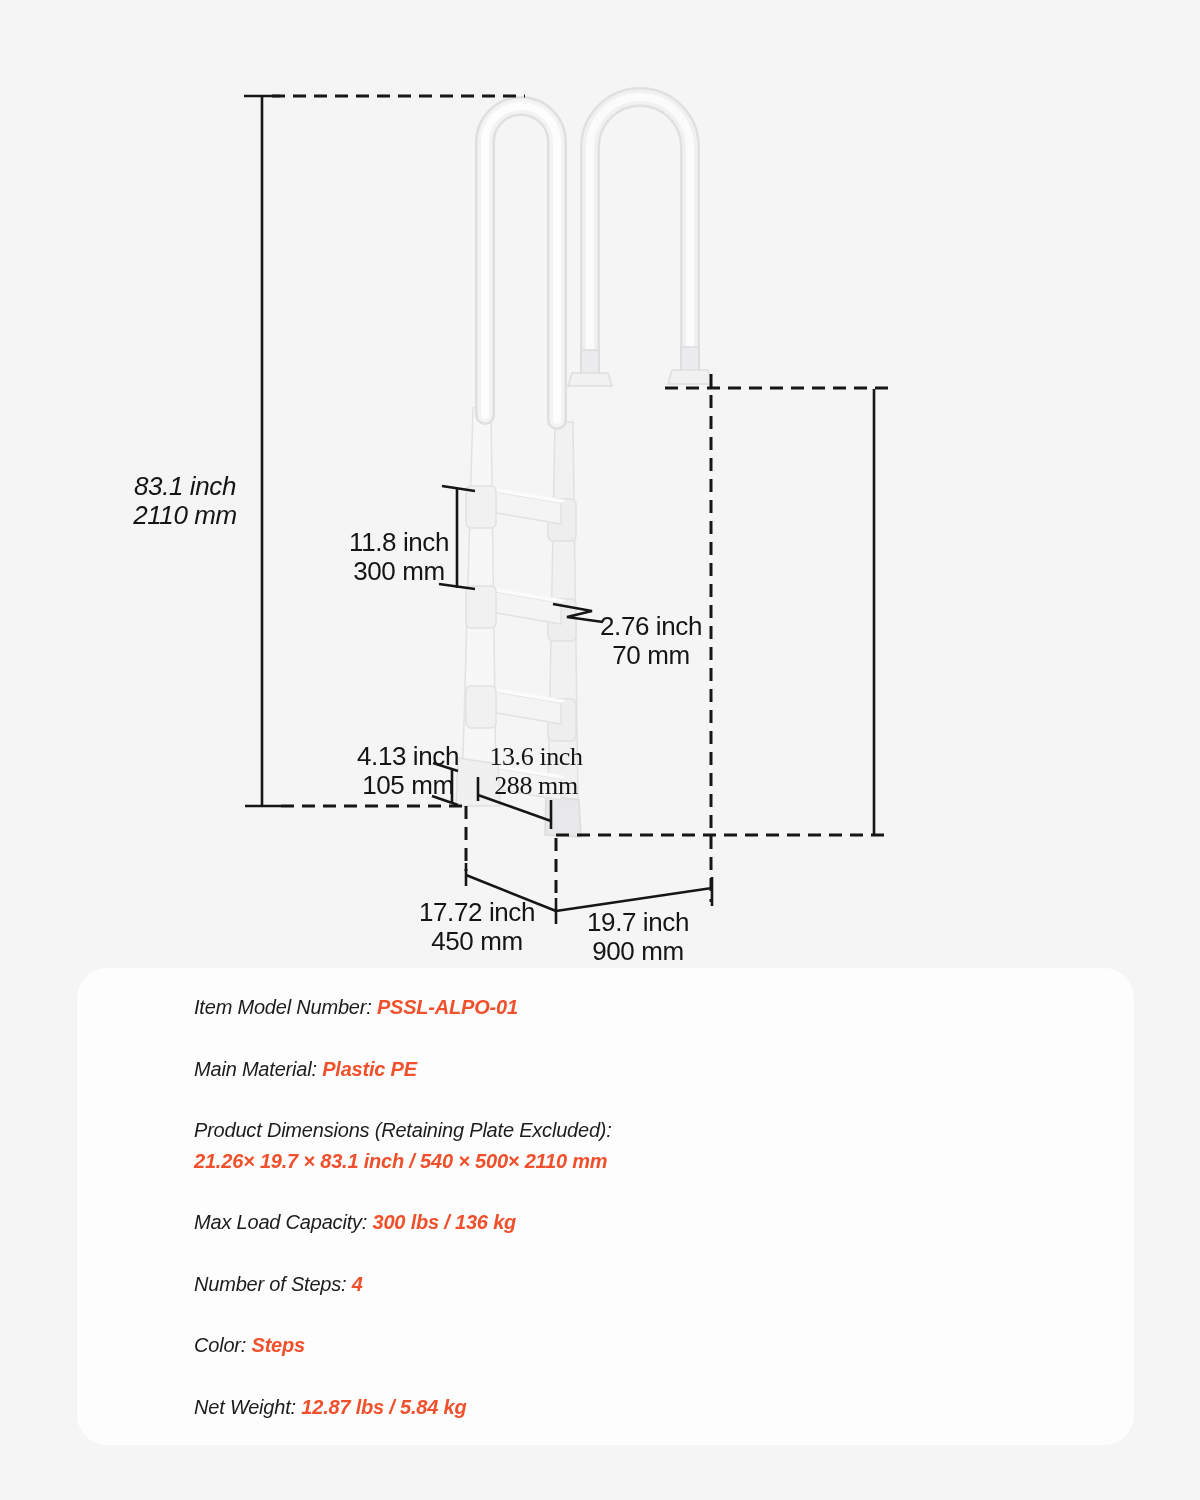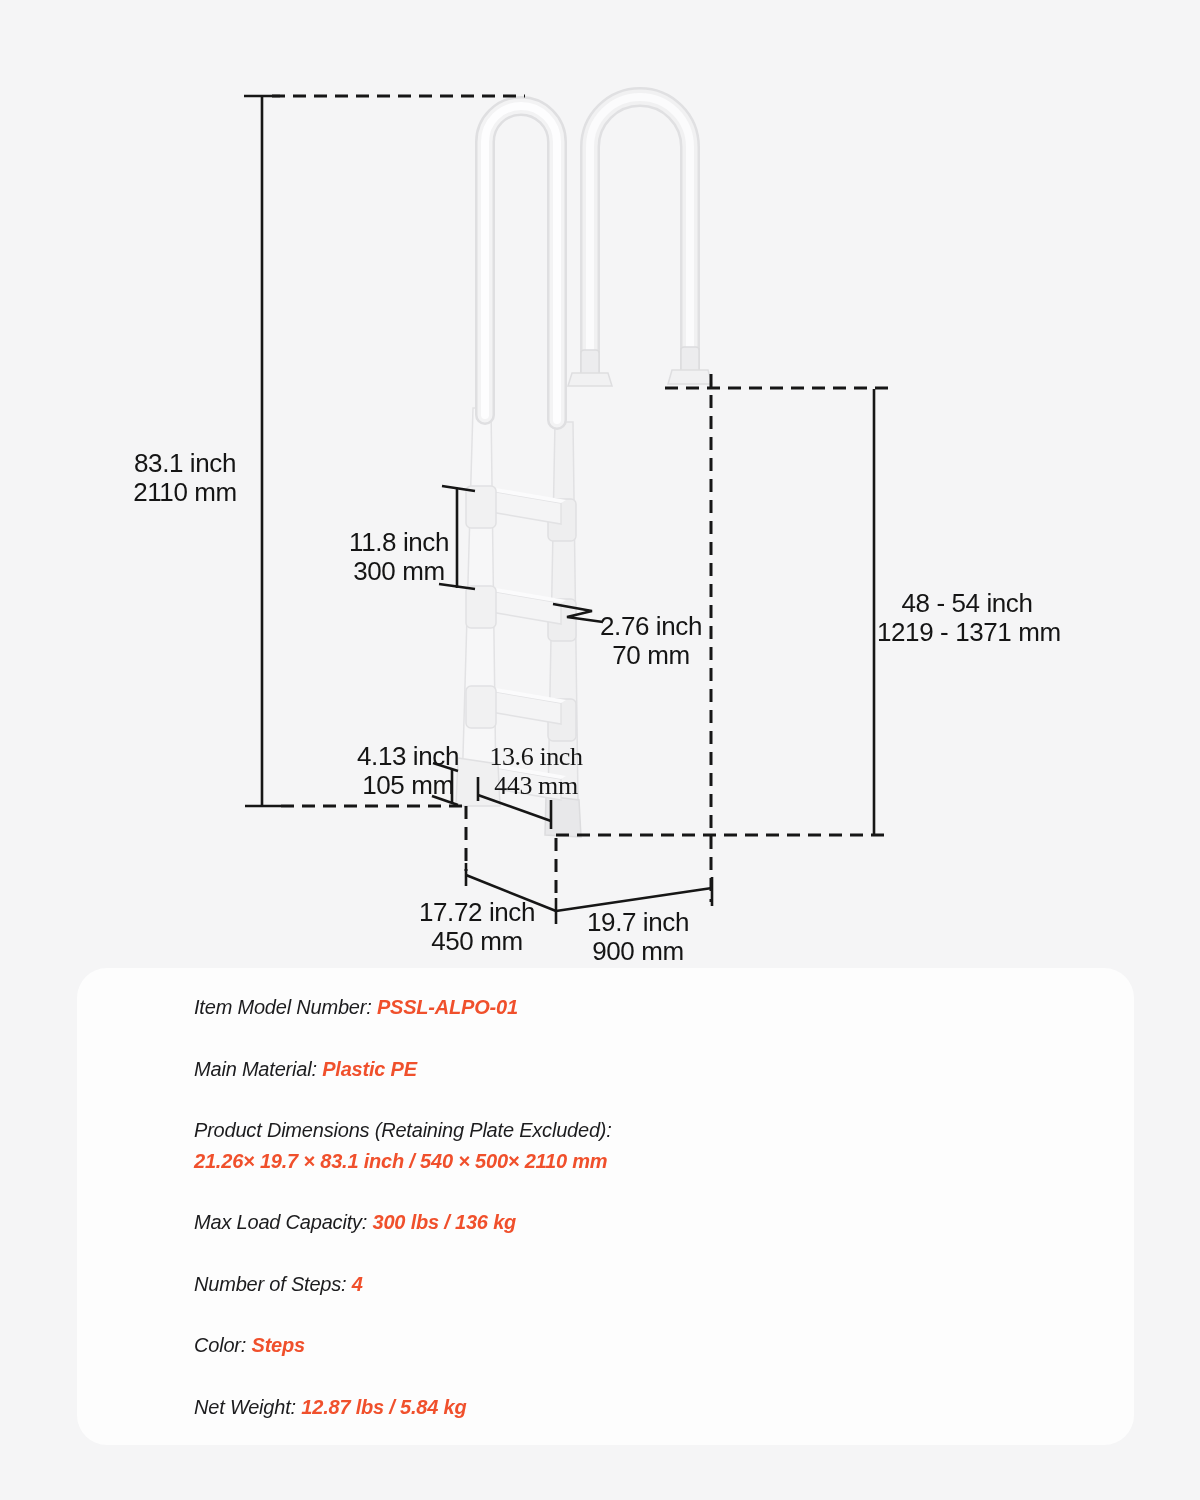"83.1 inch" div.dim-label { font-style: none -> italic; top: 449px -> 472px }
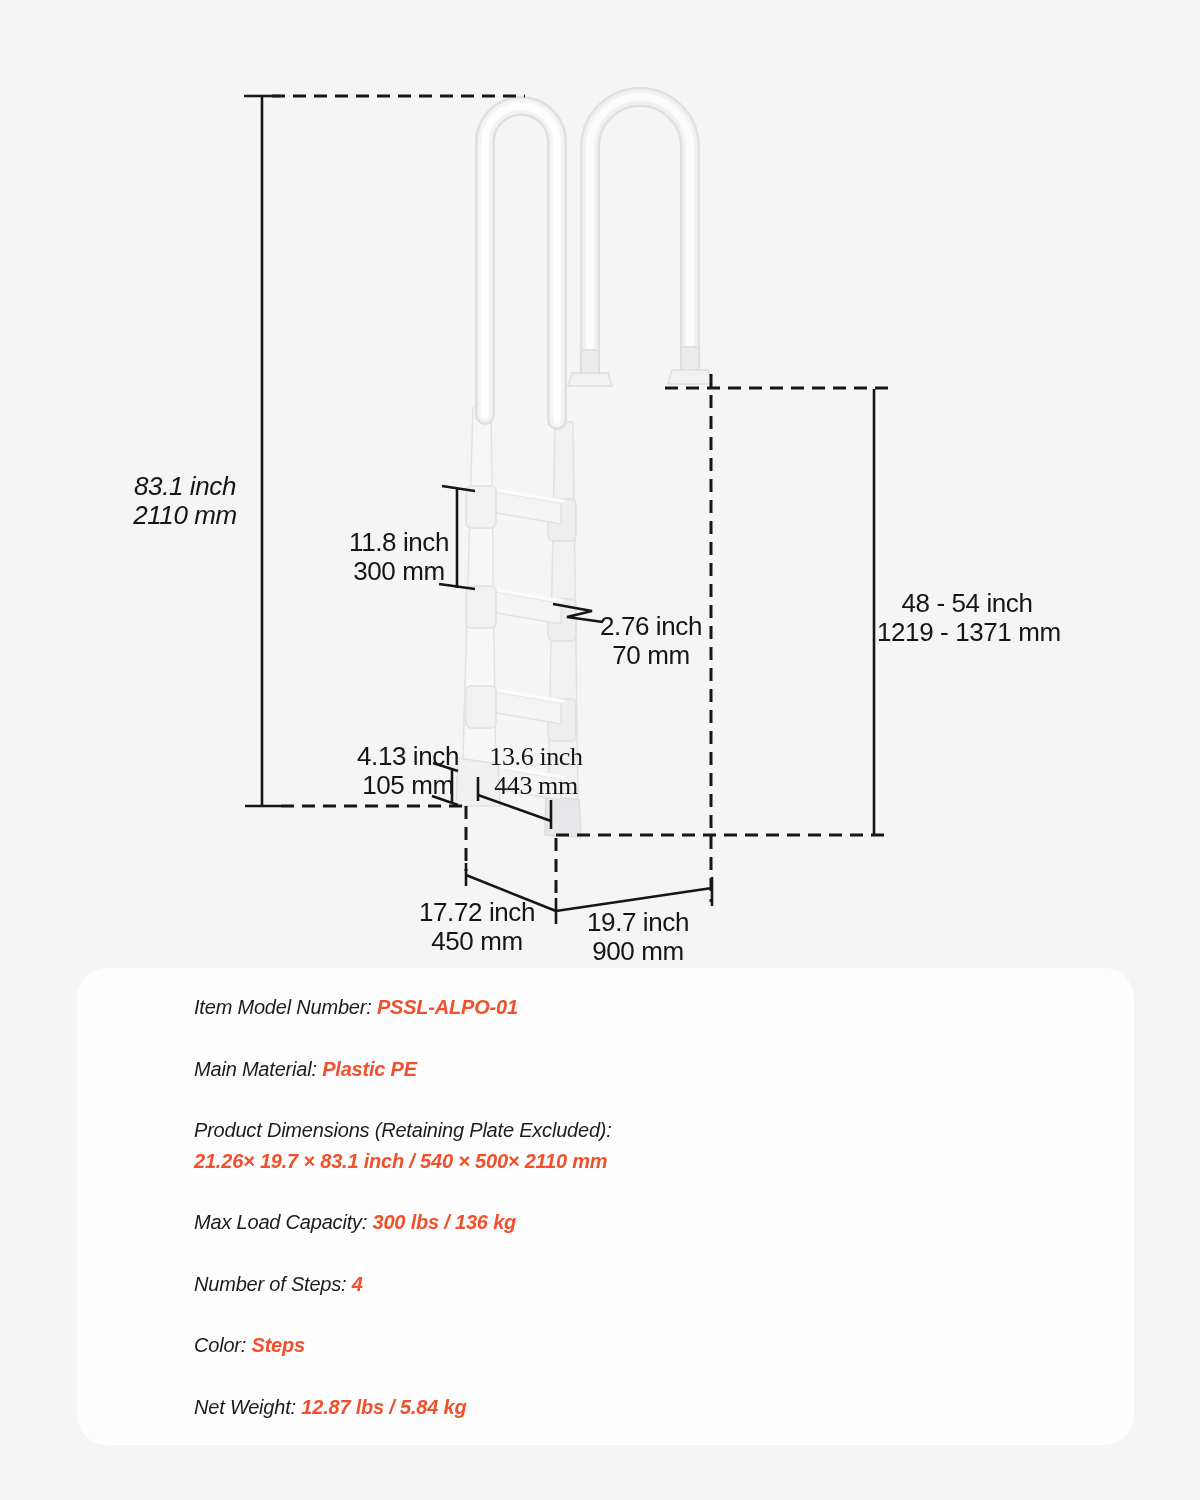"48 - 54 inch" div.dim-label { html: <div> <span>48 - 54 inch</span><br> <span>1219 - 1371 mm</span> </div> -> none }
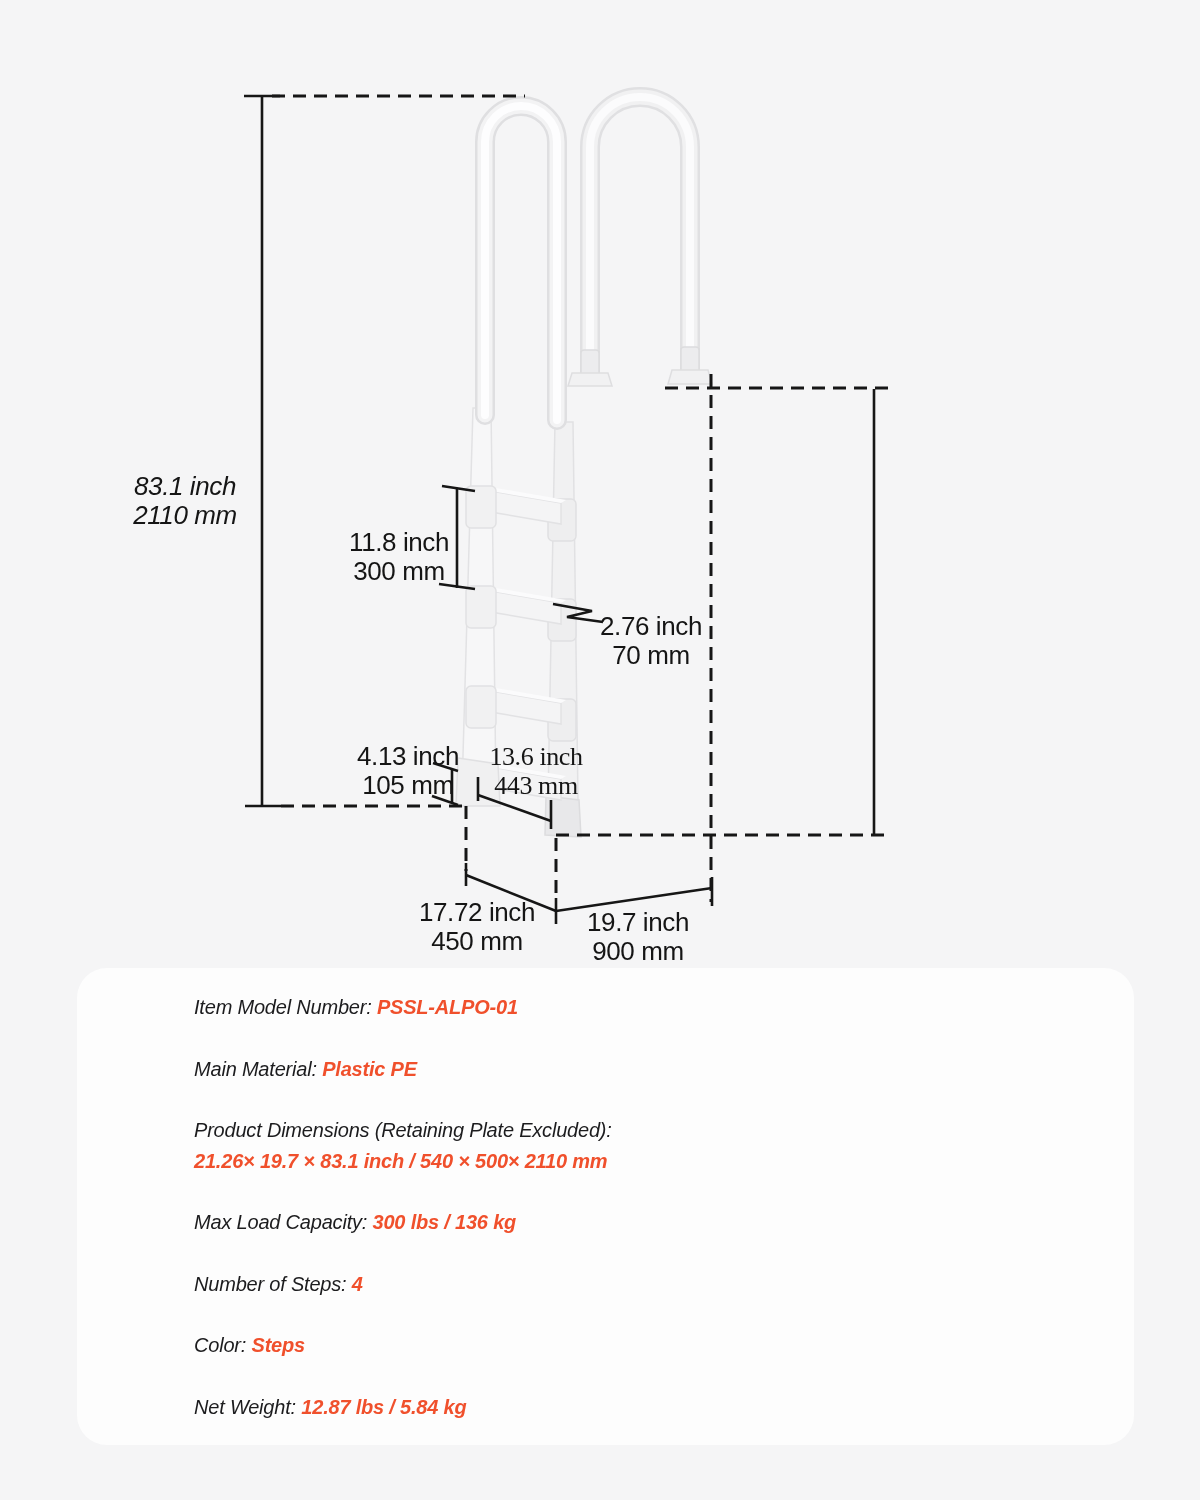"443 mm" span { text: 443 -> 288 }
